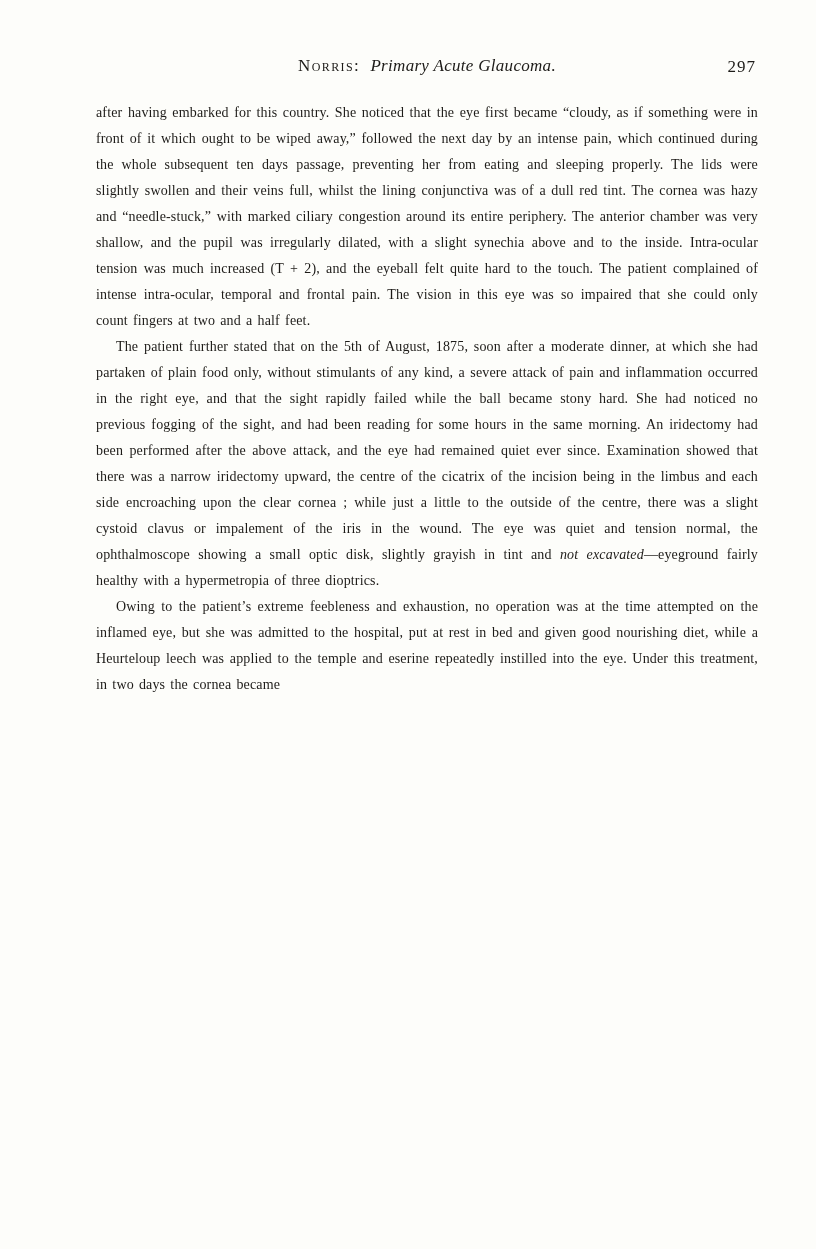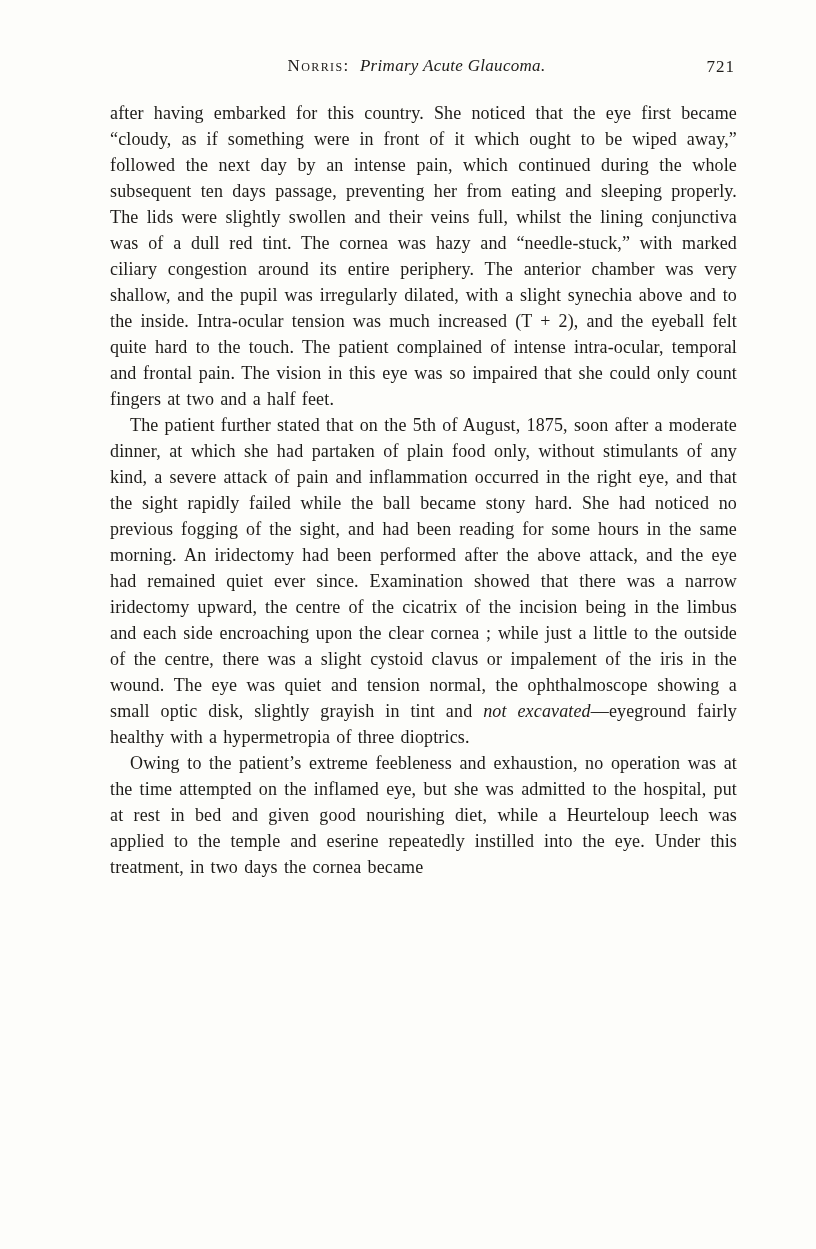"Norris: Primary Acute Glaucoma." .page { padding: 56px 79px 0 96px -> 56px 58px 0 96px }
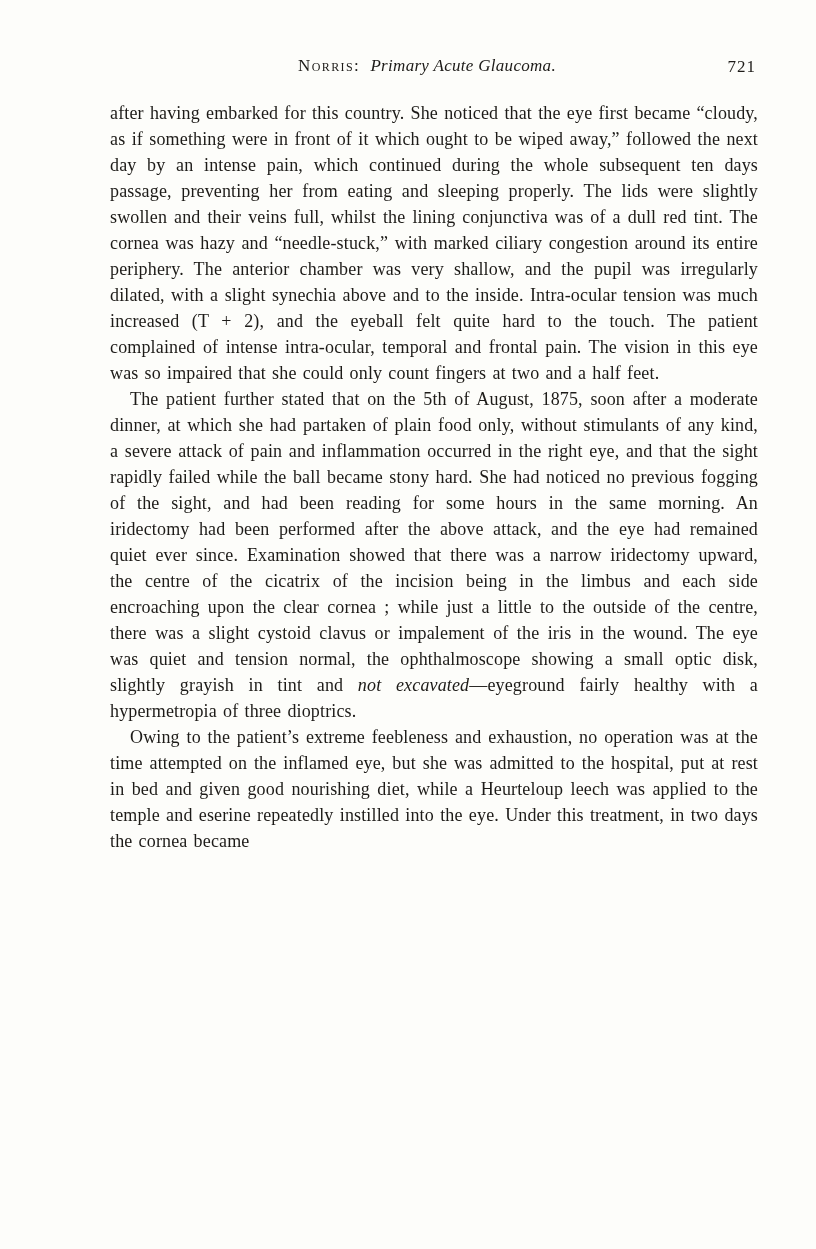"721" span.pagenum { text: 721 -> 297 }
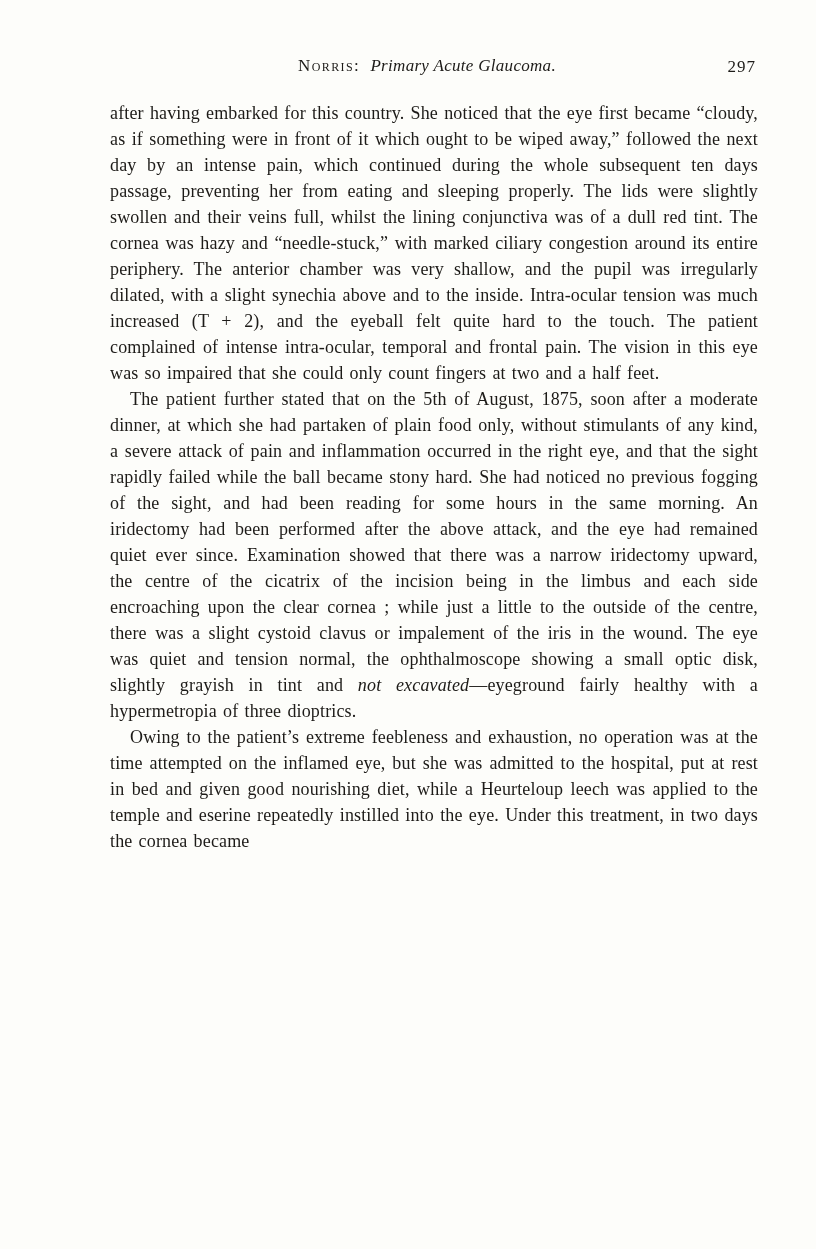"after having embarked for this" .body-text { font-size: 18px -> 14px; margin-left: 14px -> none }
